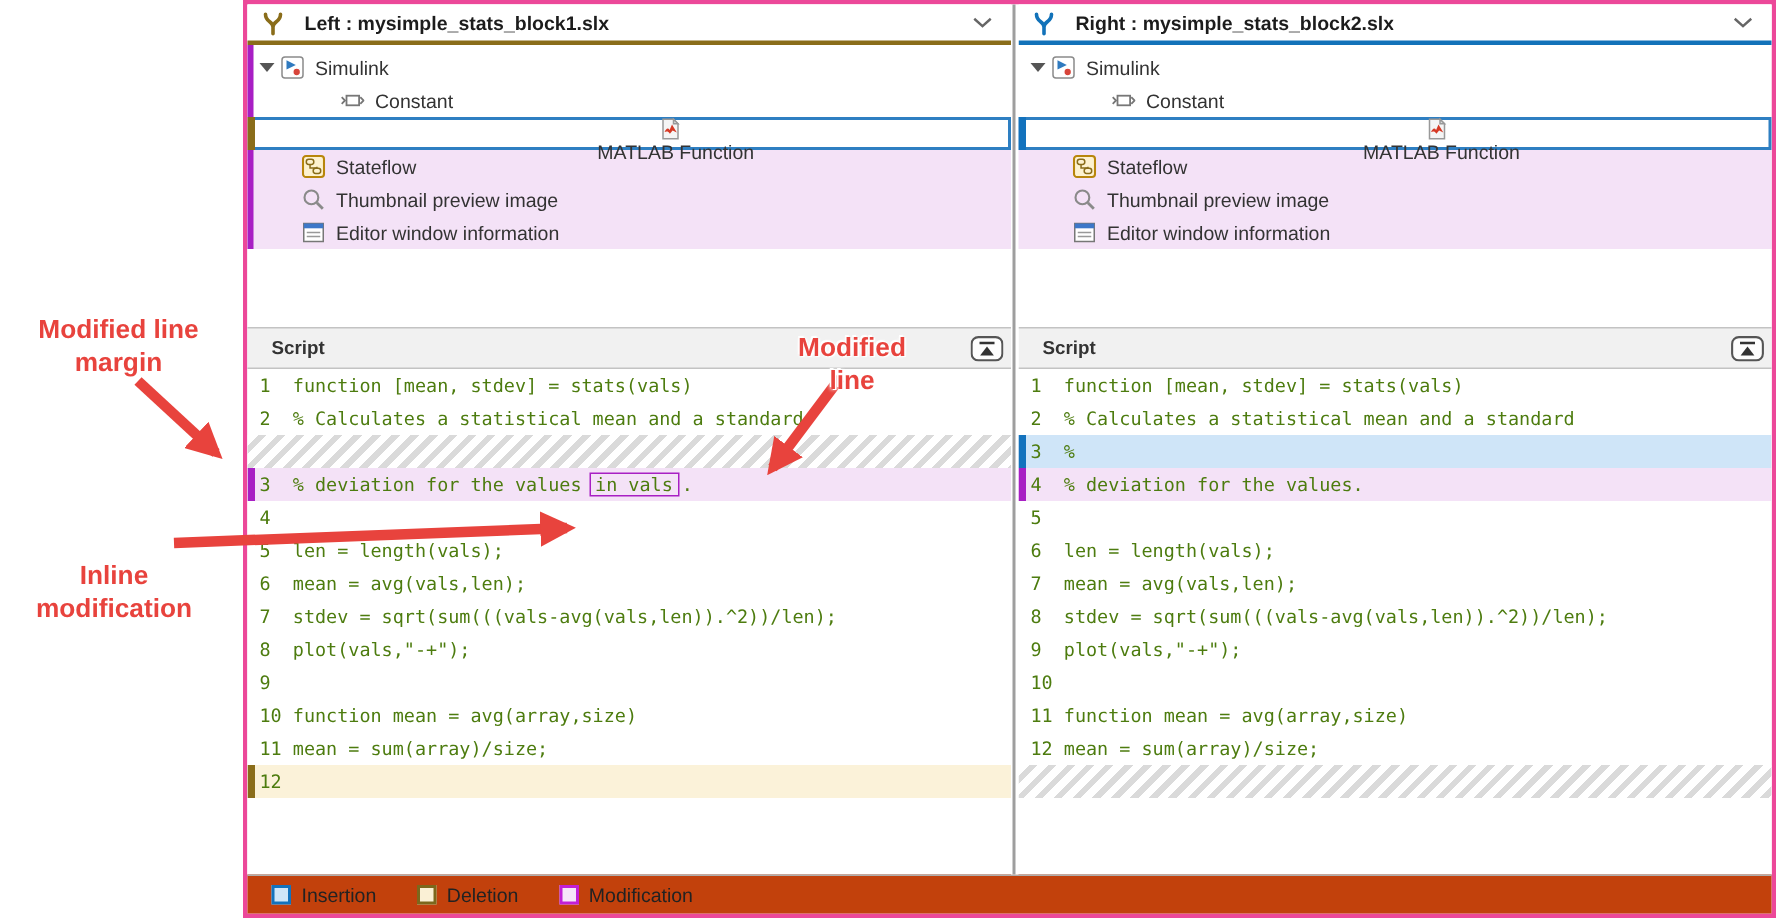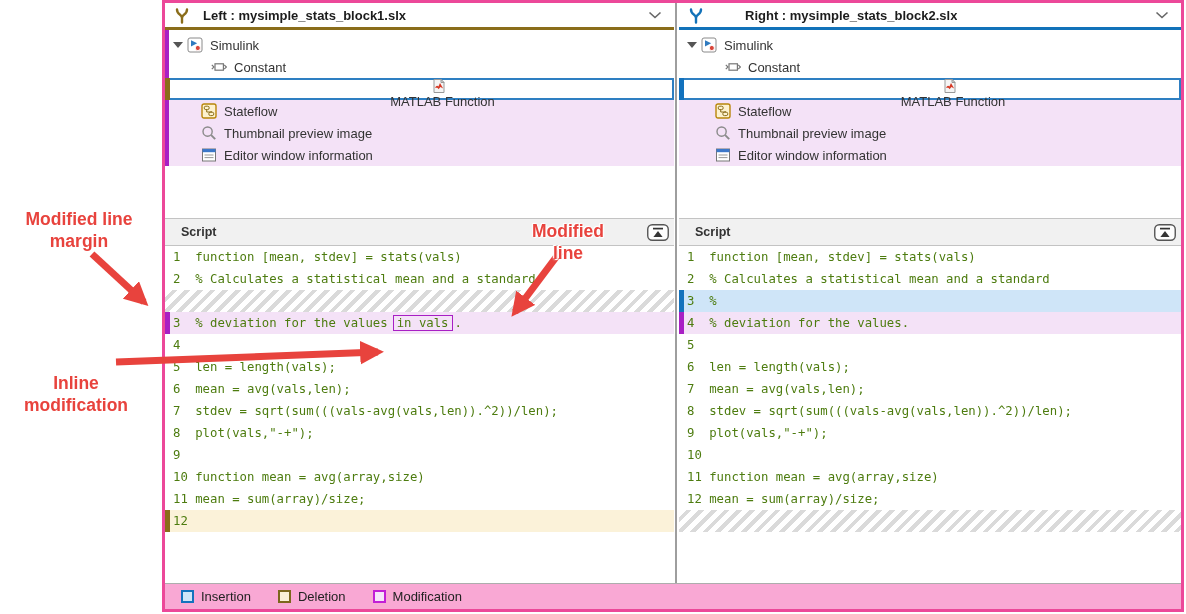"Right : mysimple_stats_block2.slx" .panel.right .panel-header { gap: 28px -> none }
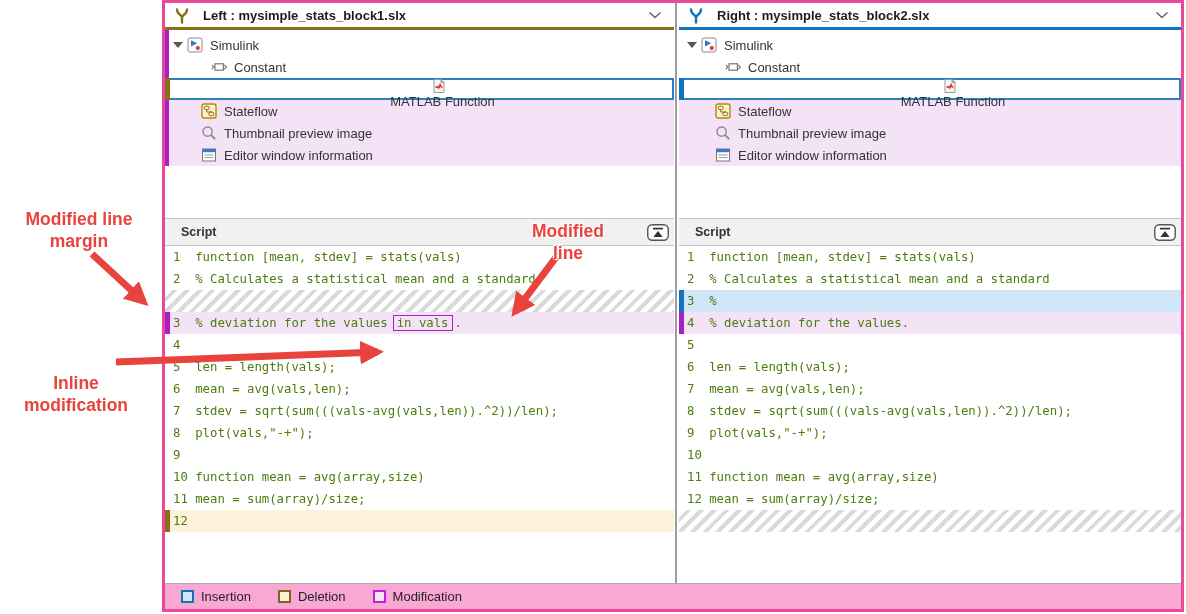"Constant" .indent-1 { padding-left: 46px -> 62px }
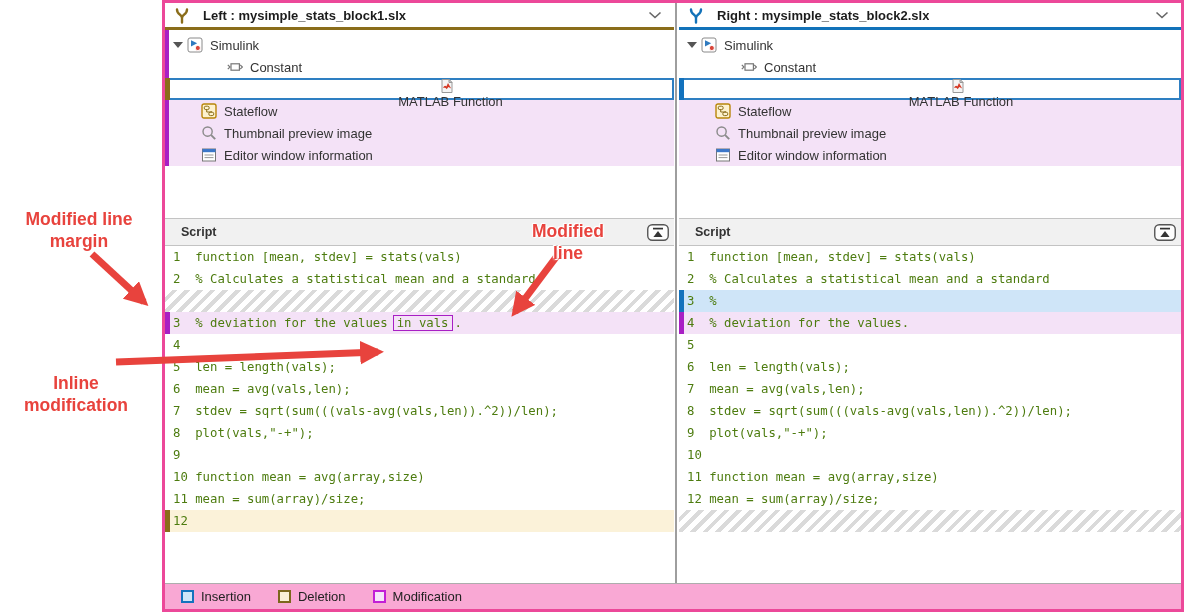"Insertion" .legend-bar { background: #f9a8d4 -> #c2410c }
